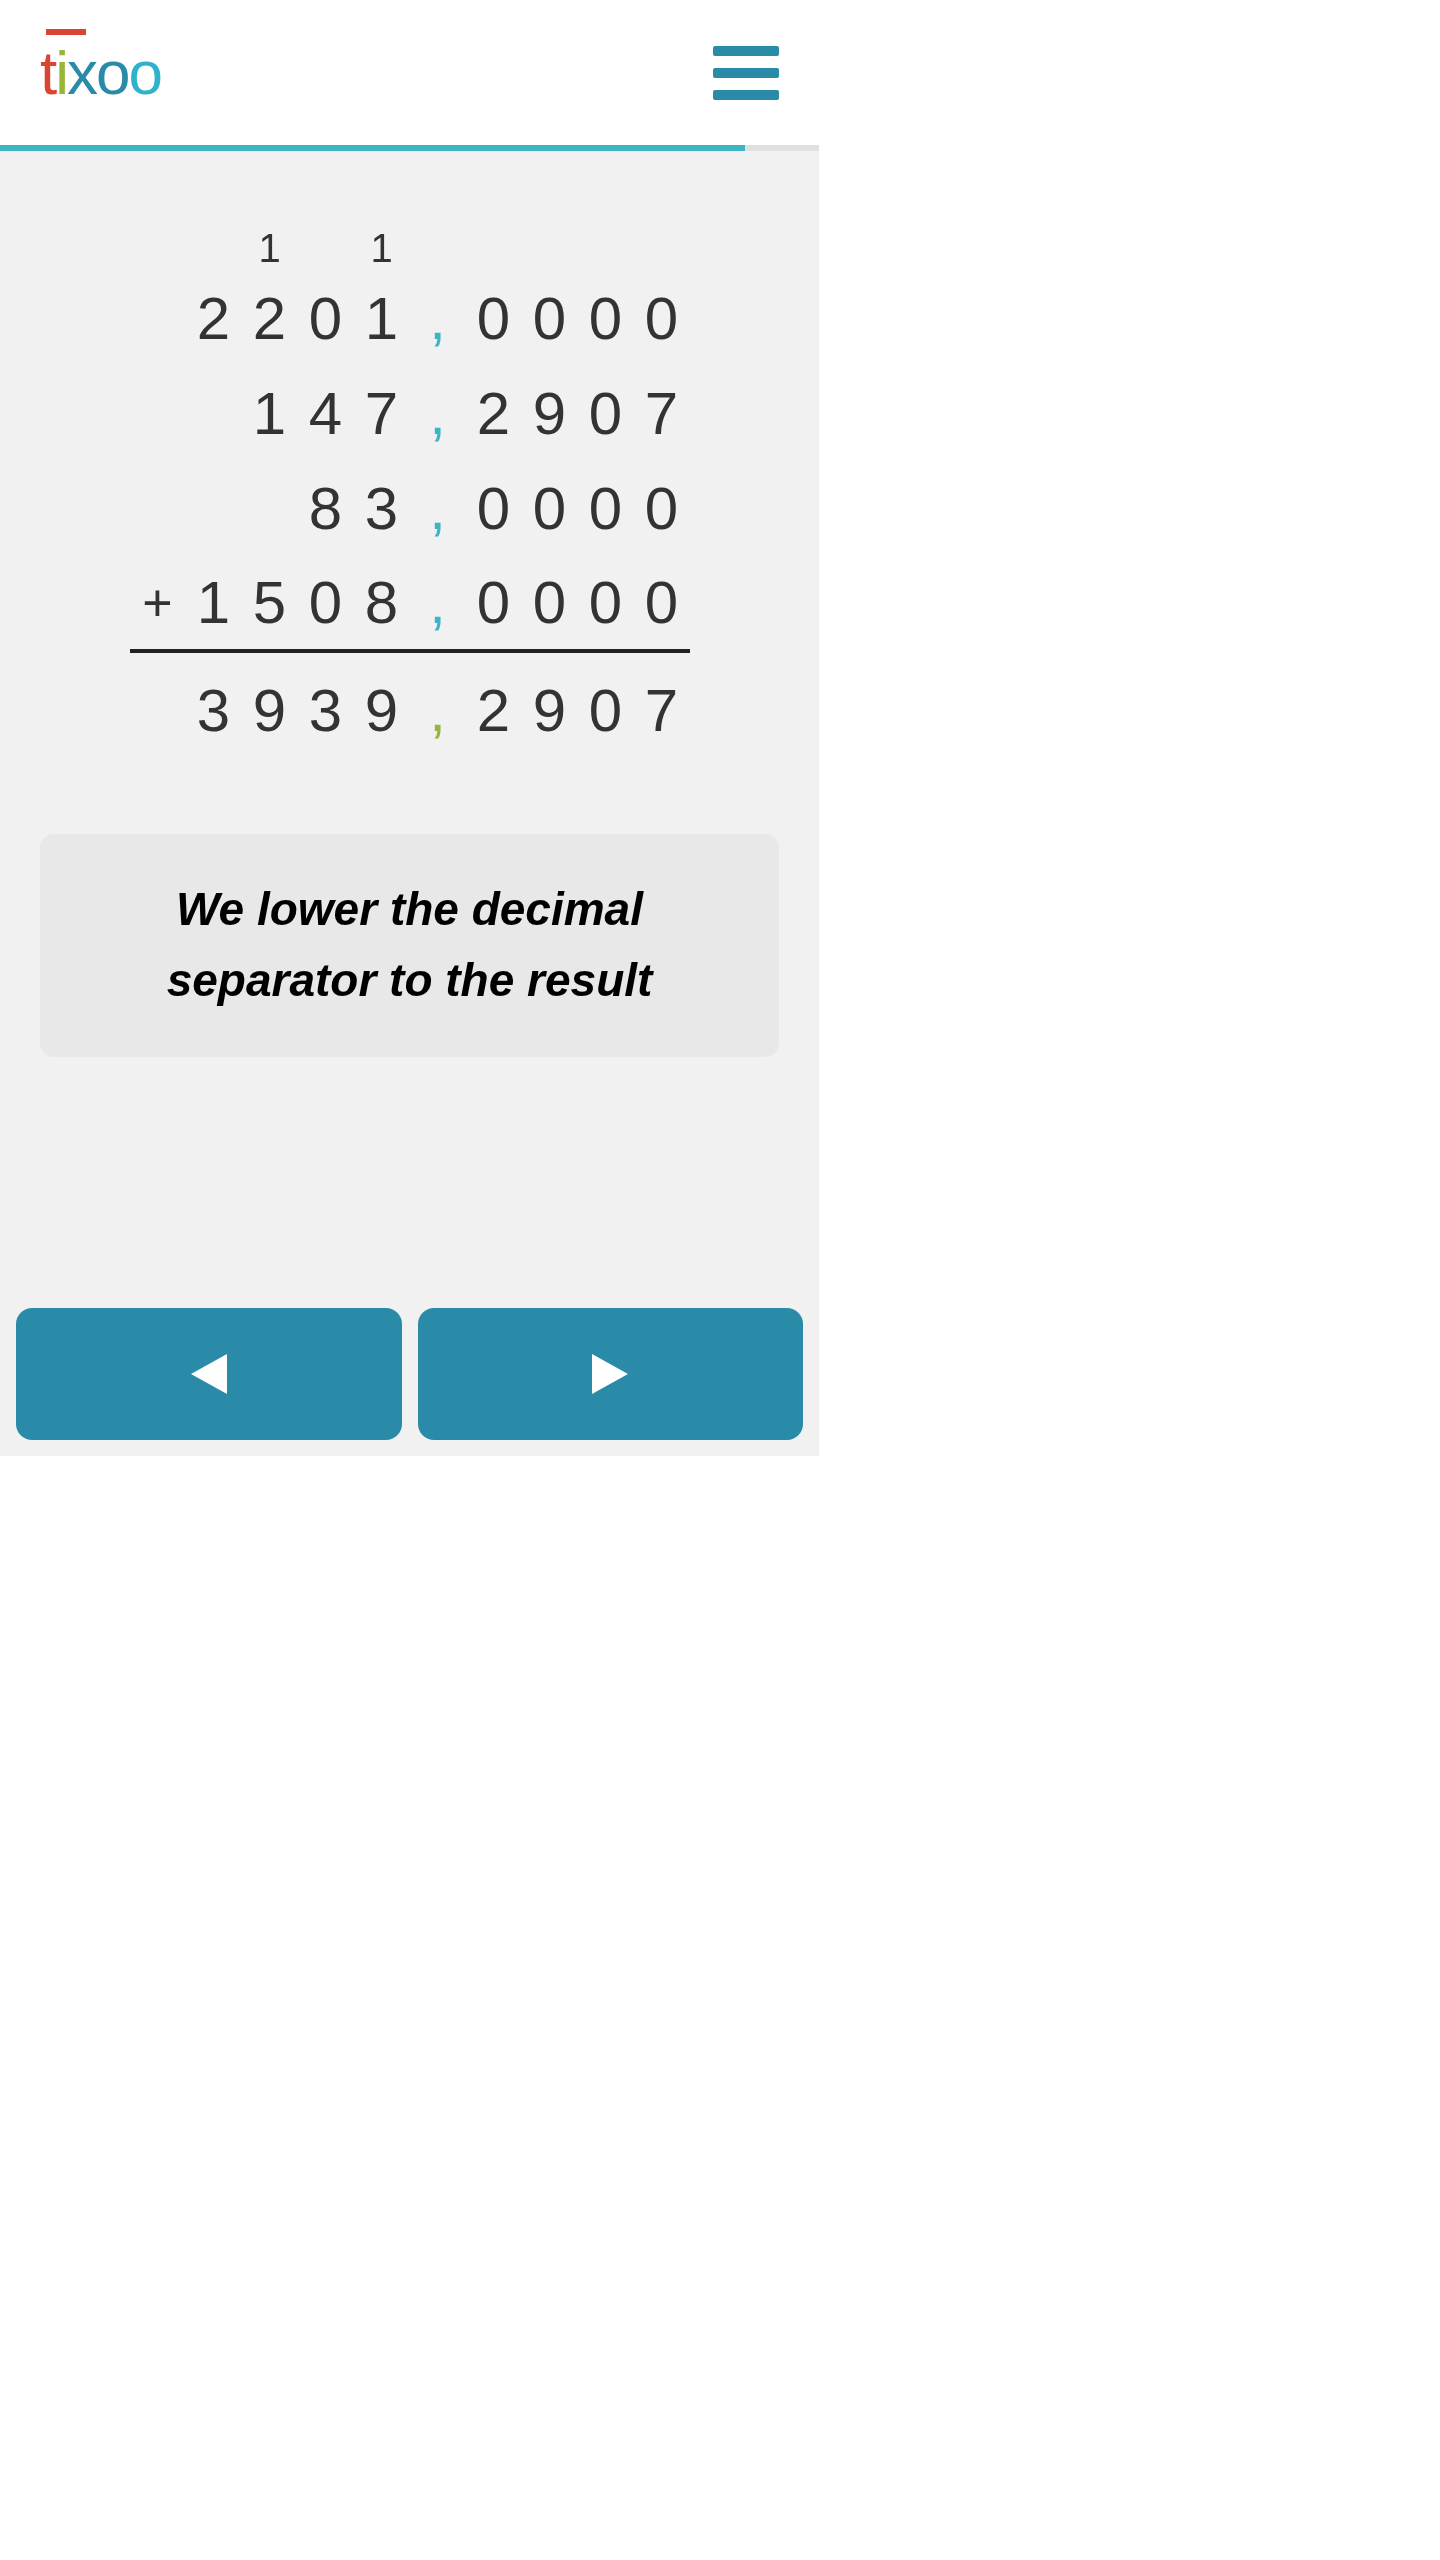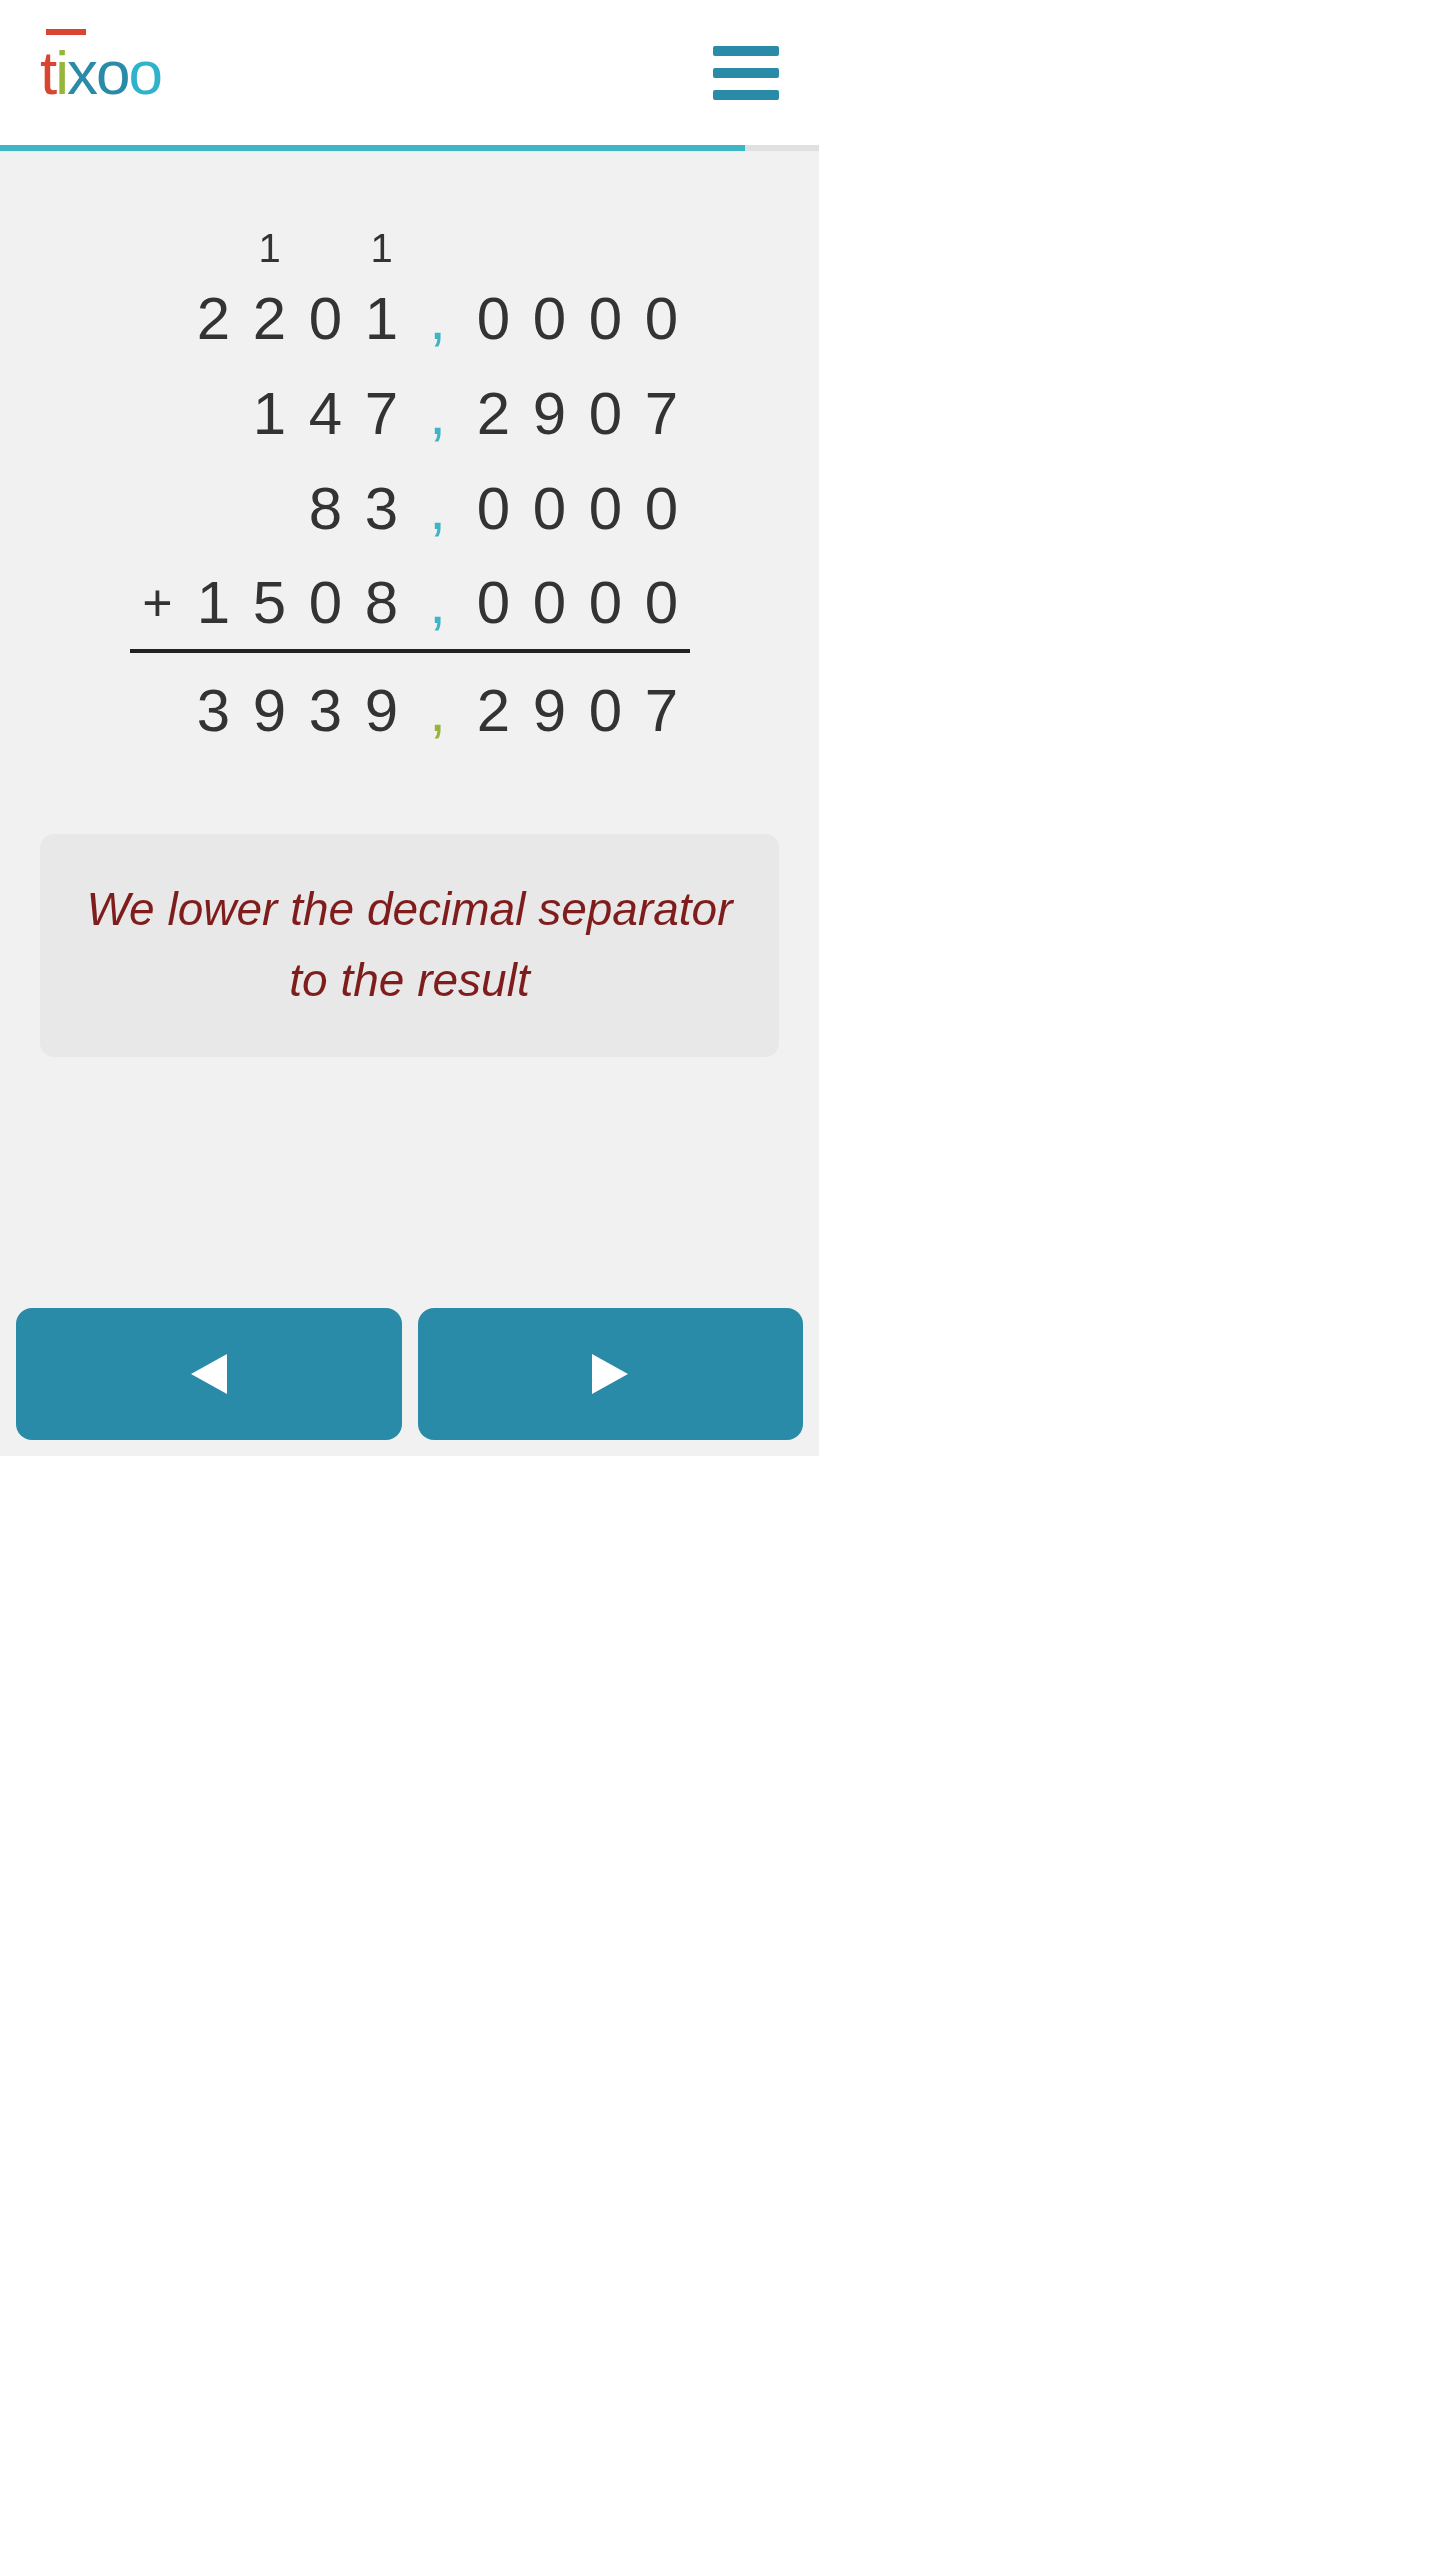"We lower the decimal separator" .instruction-box { color: #7f1d1d -> #000000; font-weight: none -> bold }
